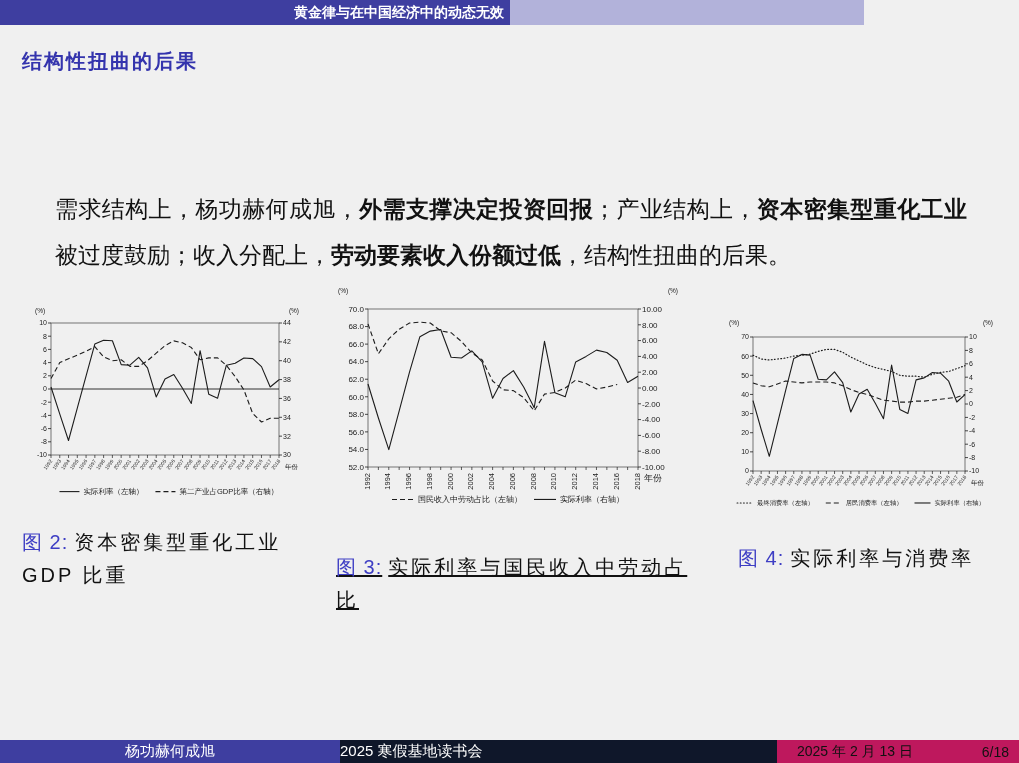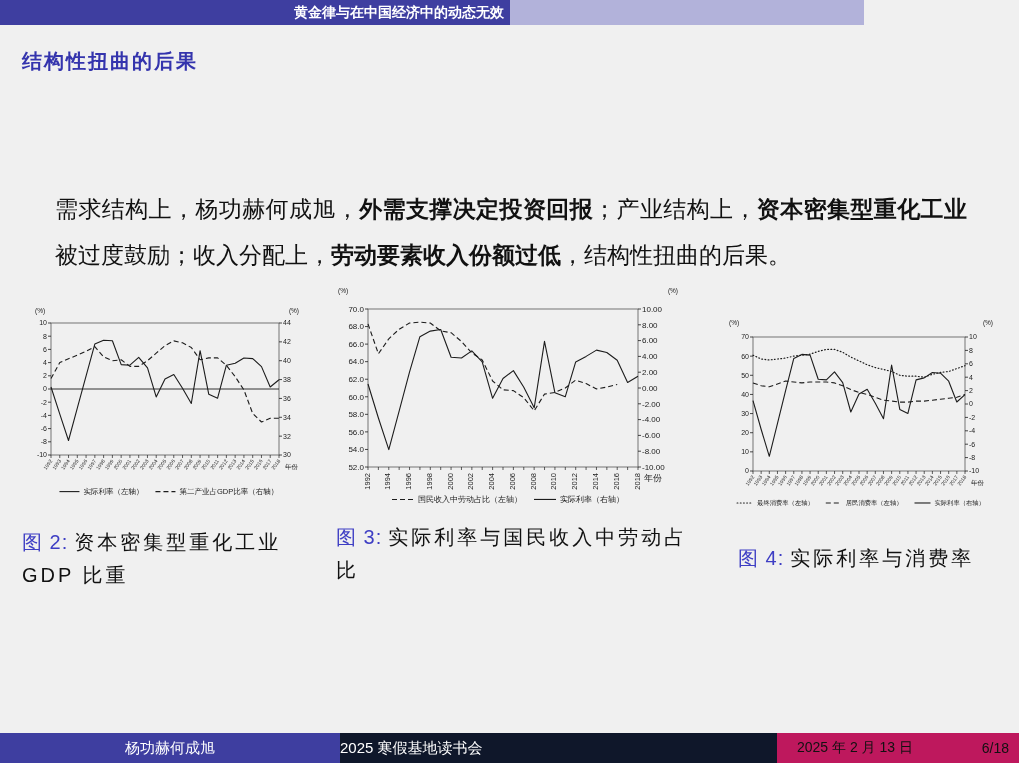"图 3: 实际利率与国民收入中劳动占比" div.caption { text-decoration: none -> underline; top: 521px -> 551px }
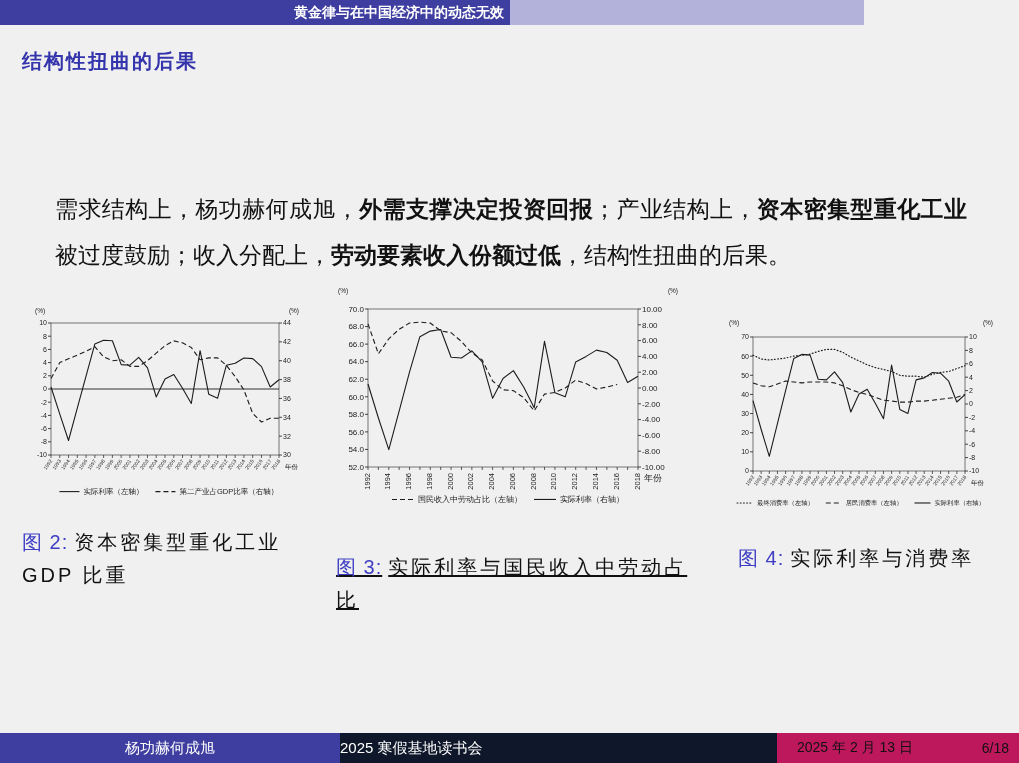"杨功赫何成旭" .footer { height: 30px -> 23px }
